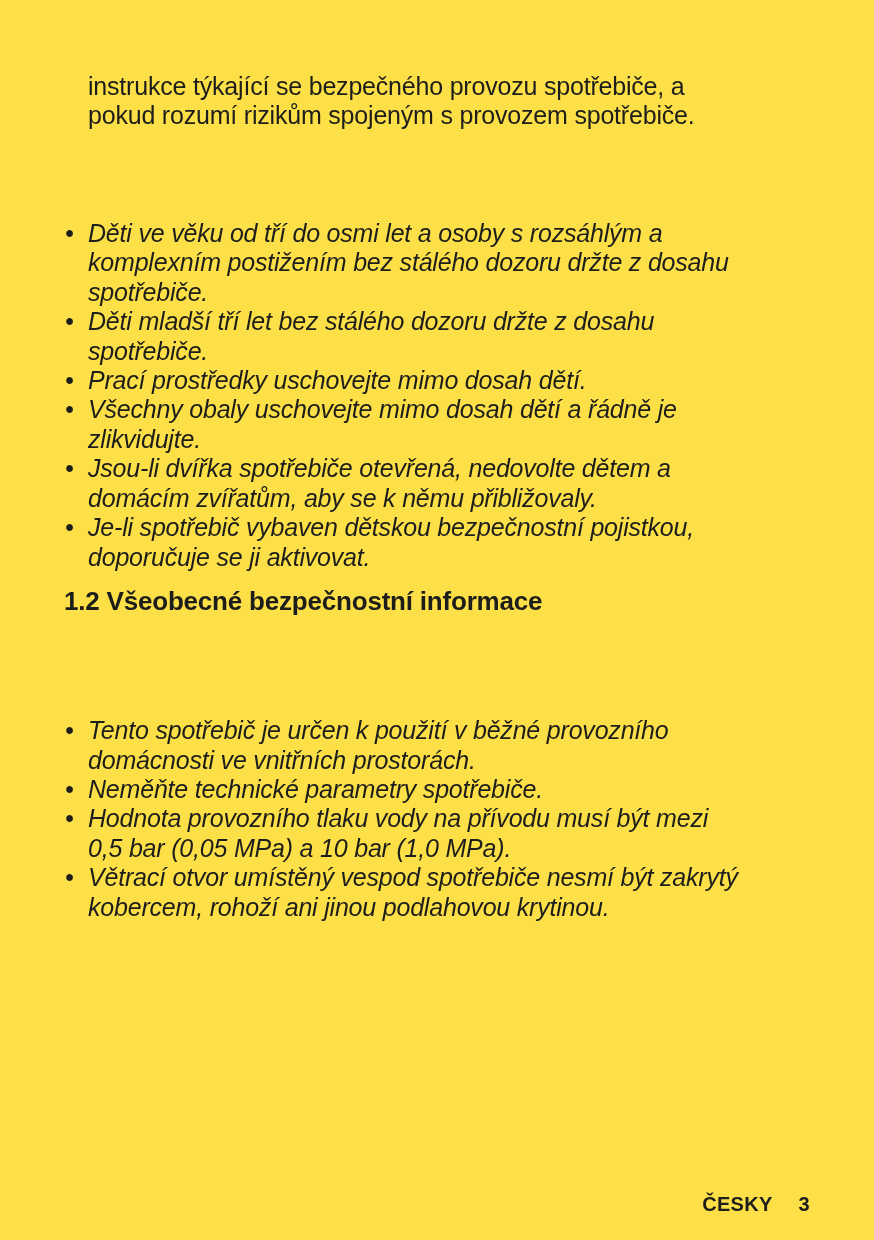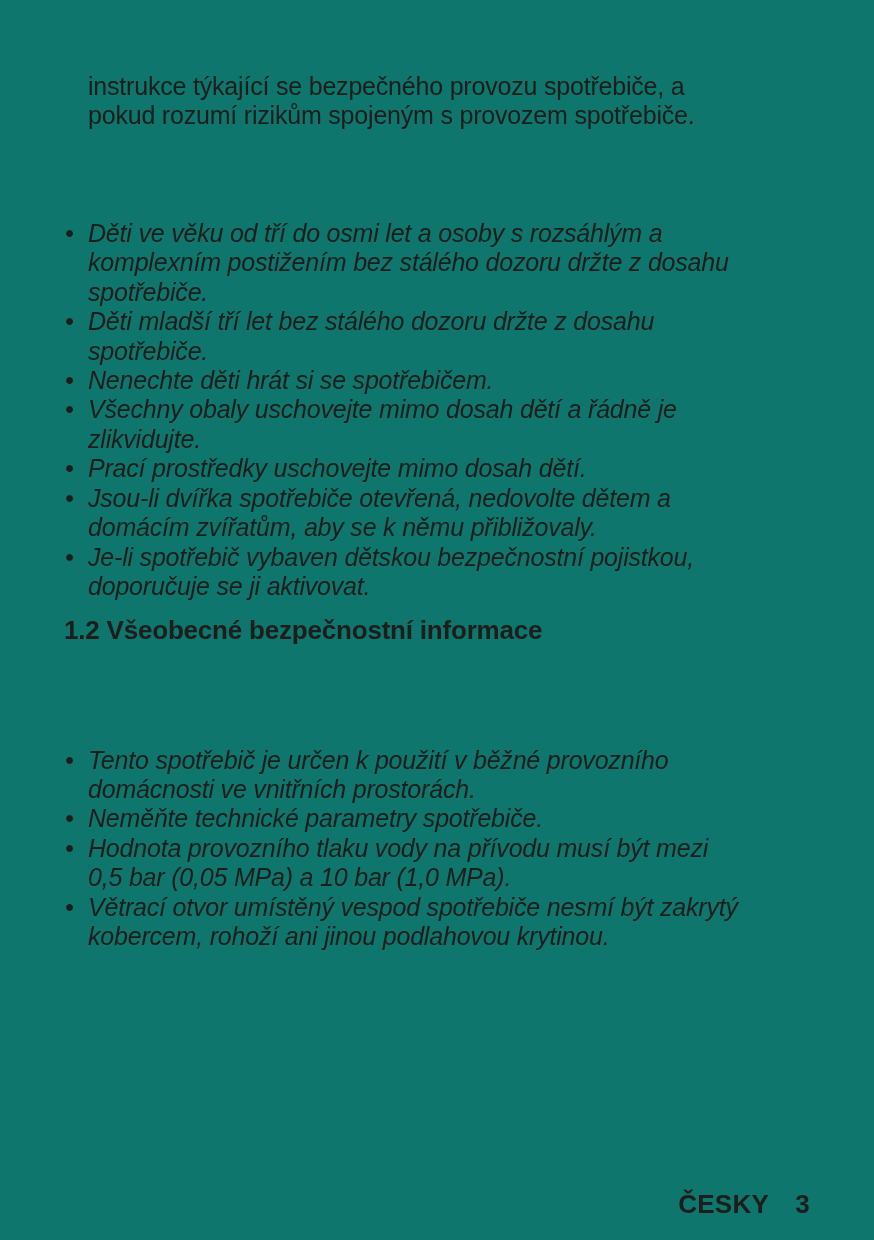"instrukce týkající se bezpečného provozu" .page { background: #0f766e -> #fde047 }
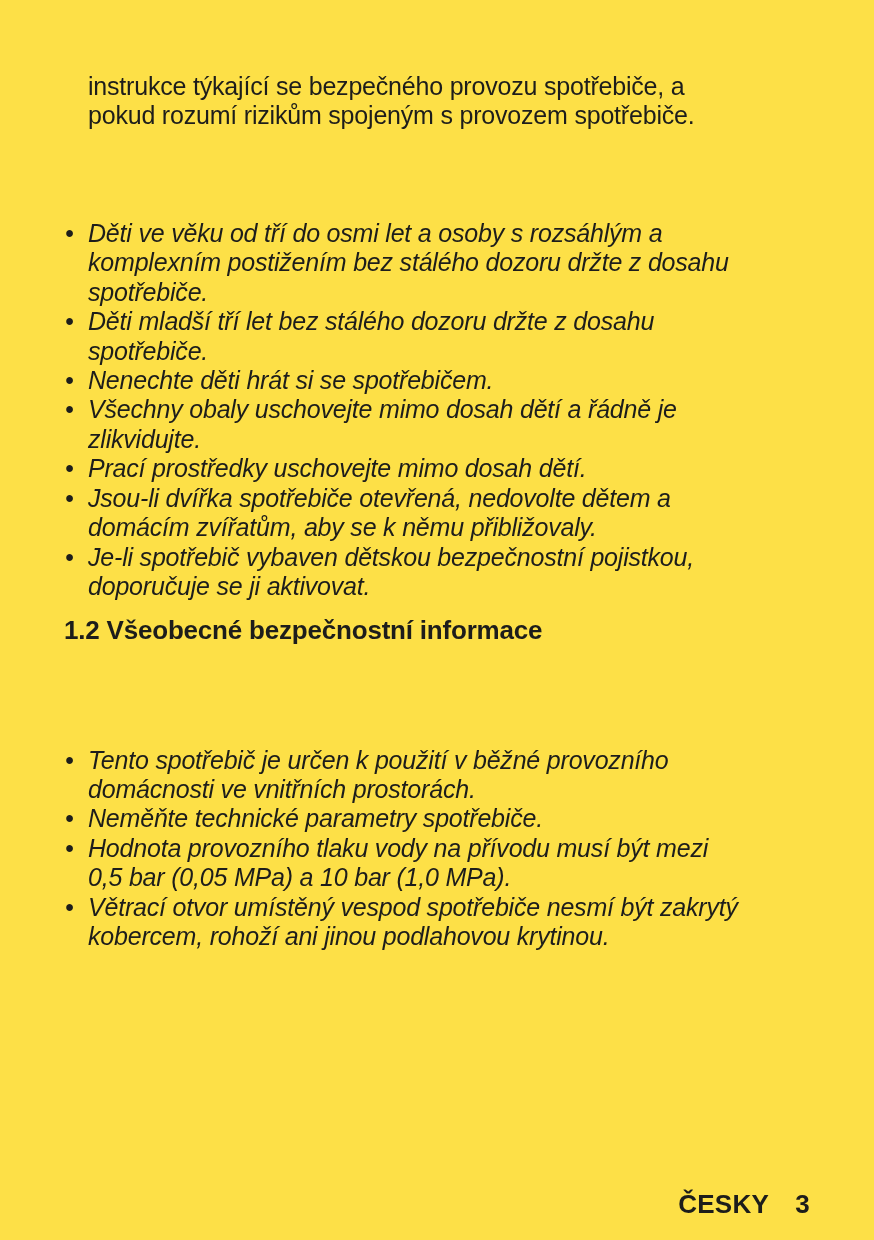"Nenechte děti hrát si se" li { html: <li>Nenechte děti hrát si se spotřebičem.</li> -> none }
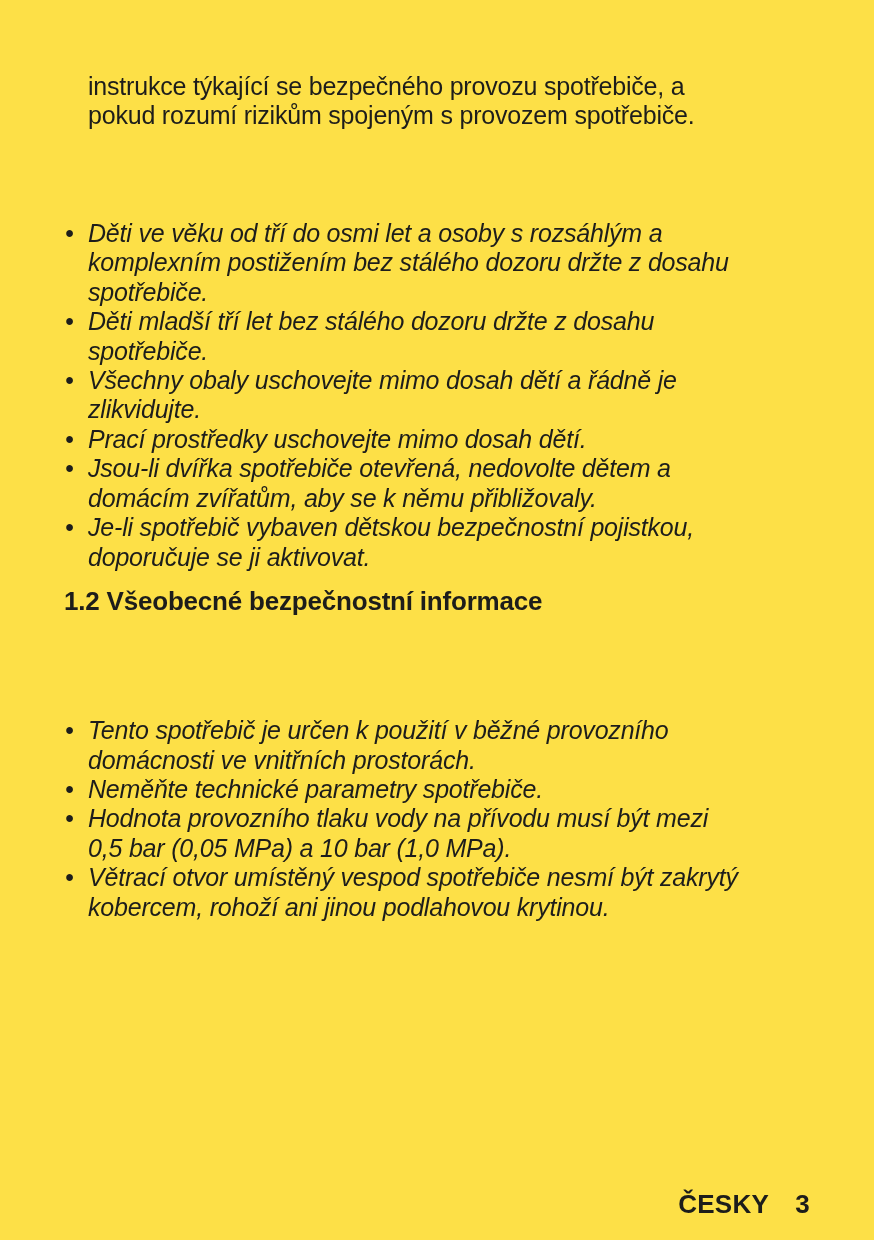"Všechny obaly uschovejte mimo dosah" li { order: before "Prací prostředky uschovejte mimo dosah" -> after "Prací prostředky uschovejte mimo dosah" }
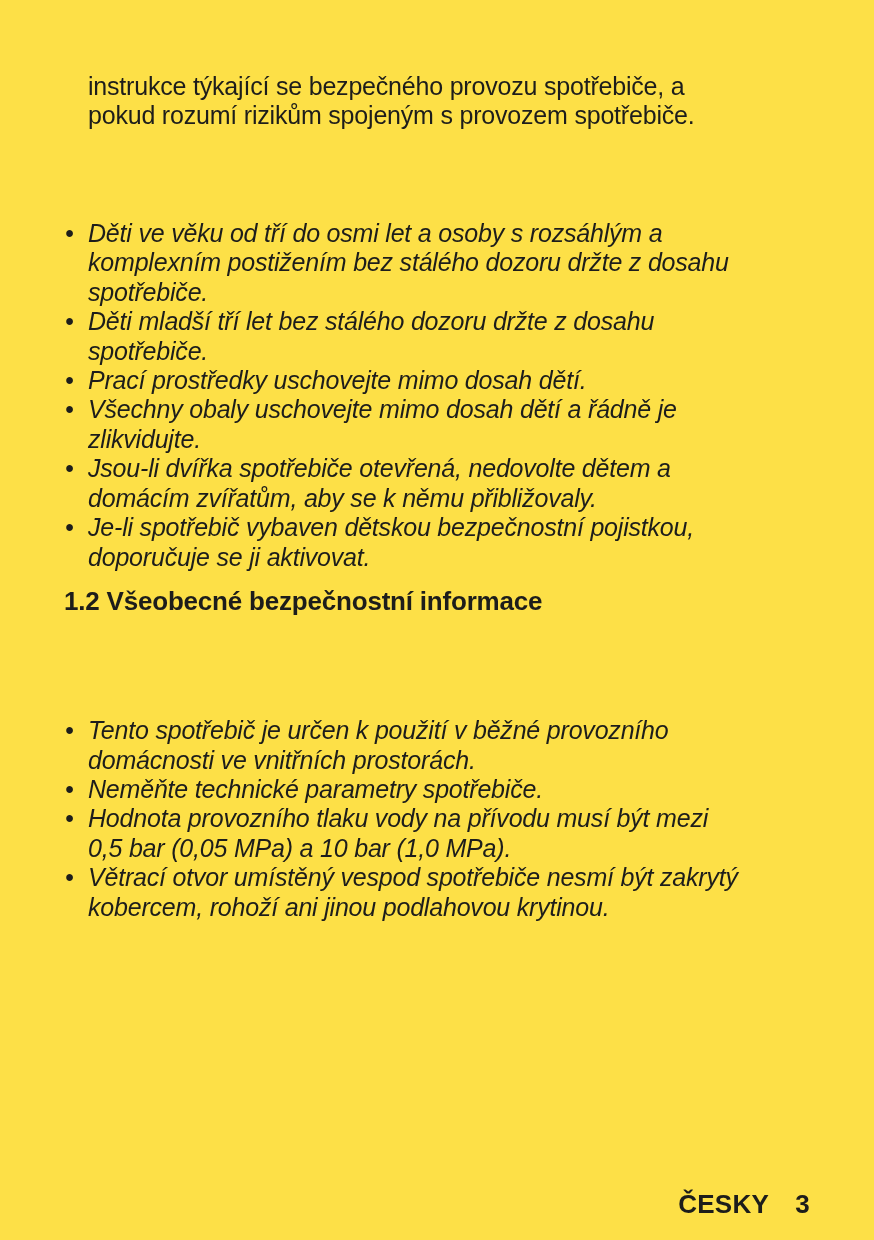"ČESKY" .footer { font-size: 26px -> 20px }
